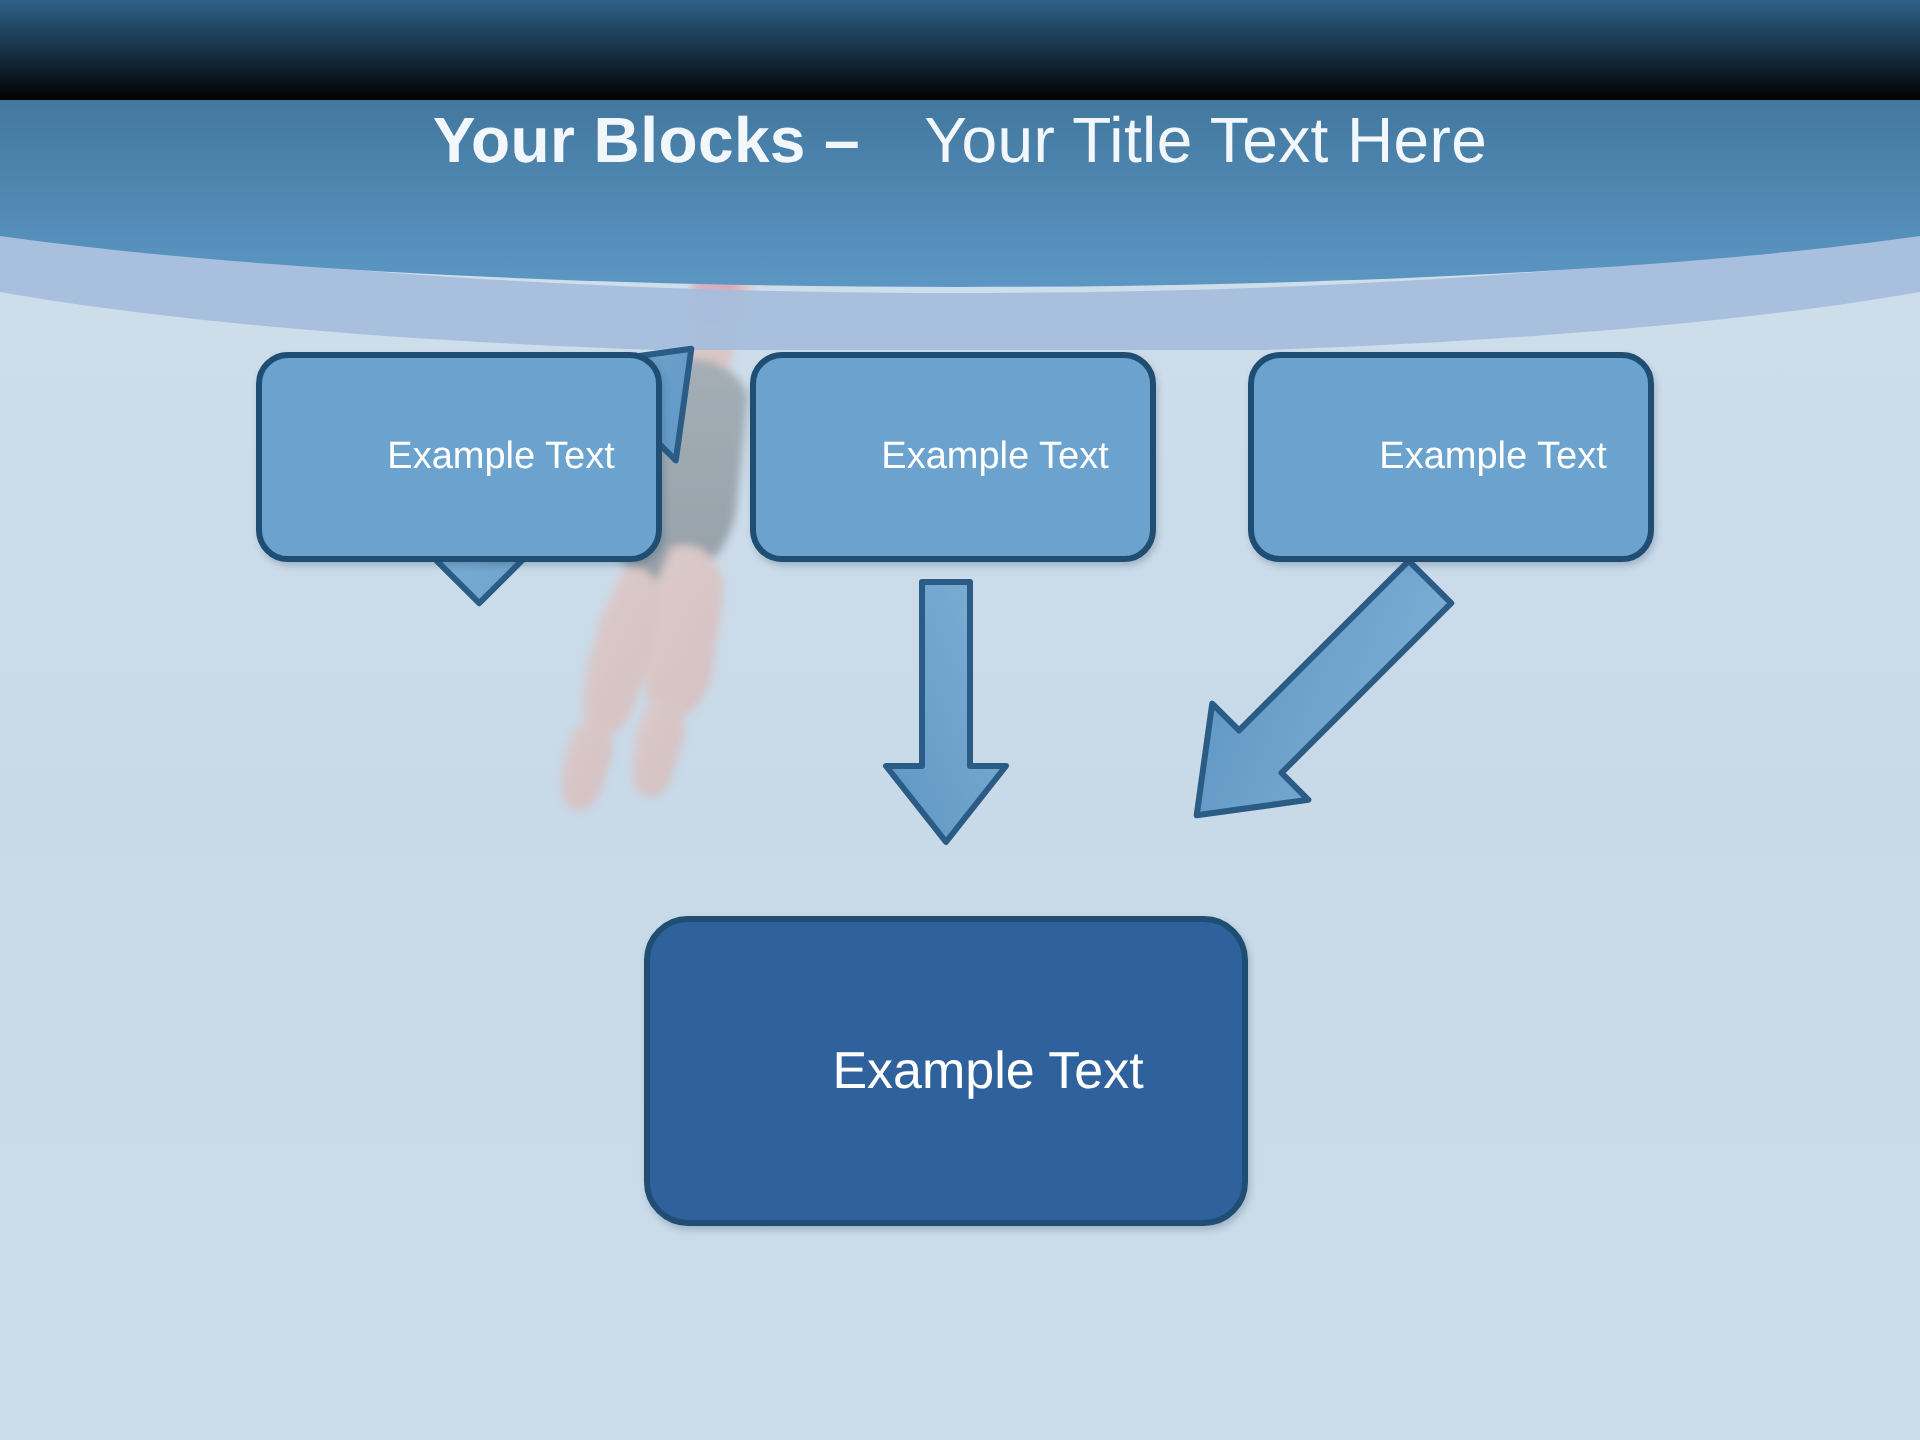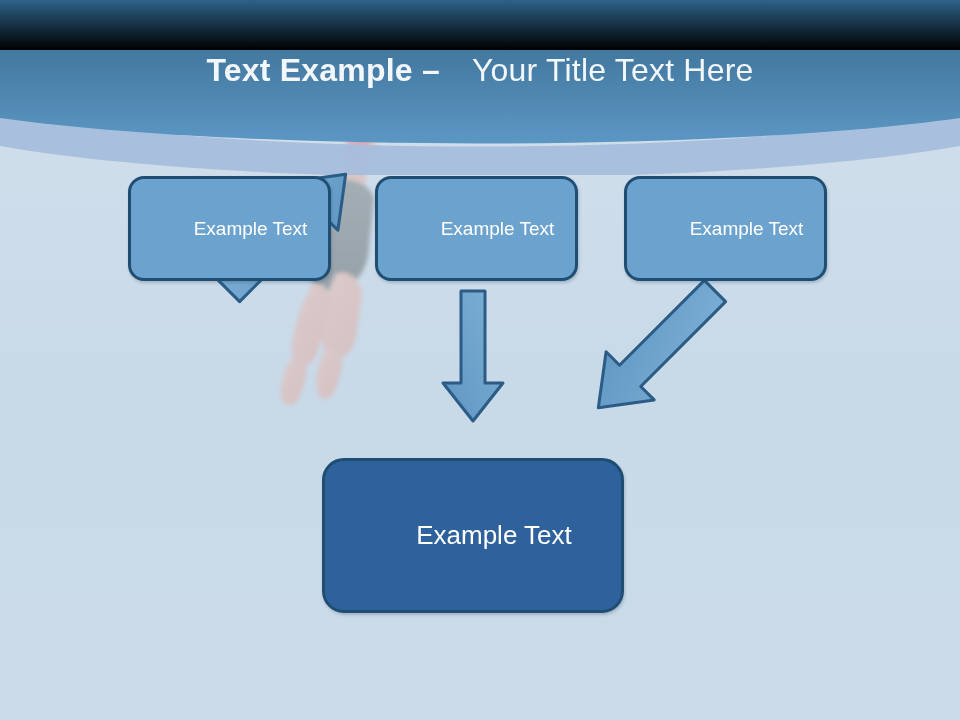"Text Example –" span.t-bold { text: Text Example -> Your Blocks }
